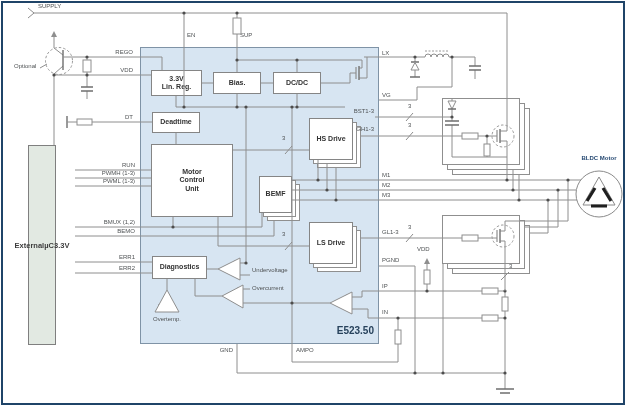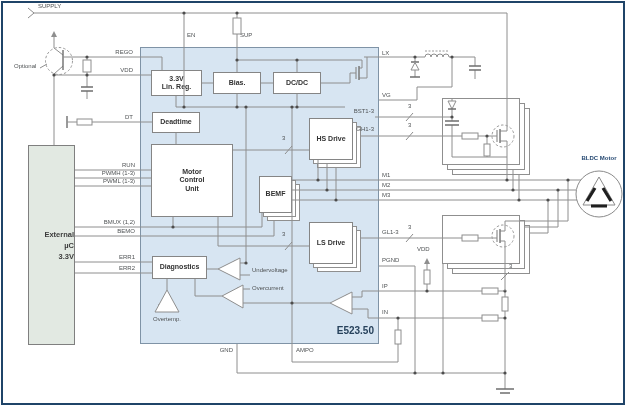"External" #mcu-box { align-items: flex-end -> center; flex-direction: column -> row; width: 47px -> 28px }
